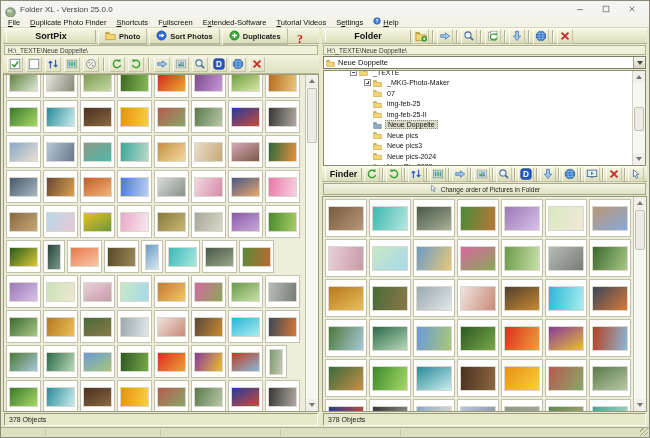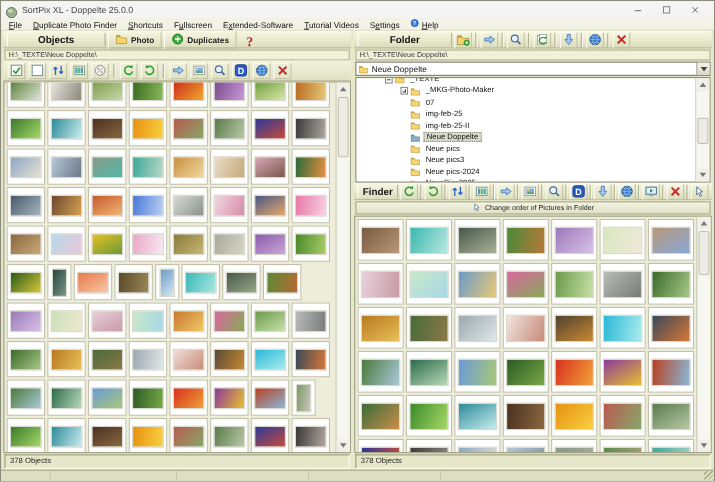"SortPix XL - Doppelte 25.0.0" span.ttext { text: SortPix XL - Doppelte -> Folder XL - Version }
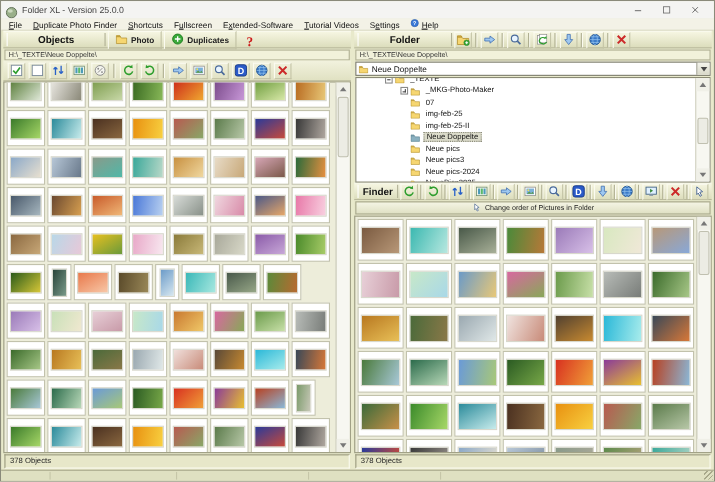"Objects" div.hdr-label { text: Objects -> SortPix }
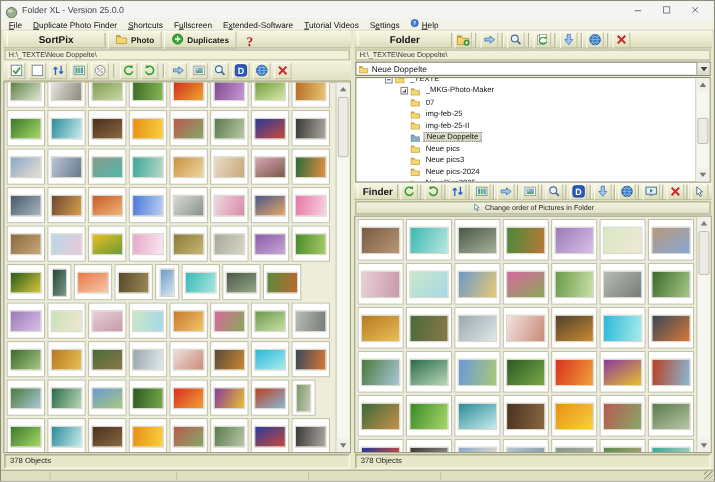"Sort Photos" button.tool-btn { html: none -> <button> <span><svg> <circle></circle> <path></path> </svg></span> <span>Sort Photos</span> </button> }
